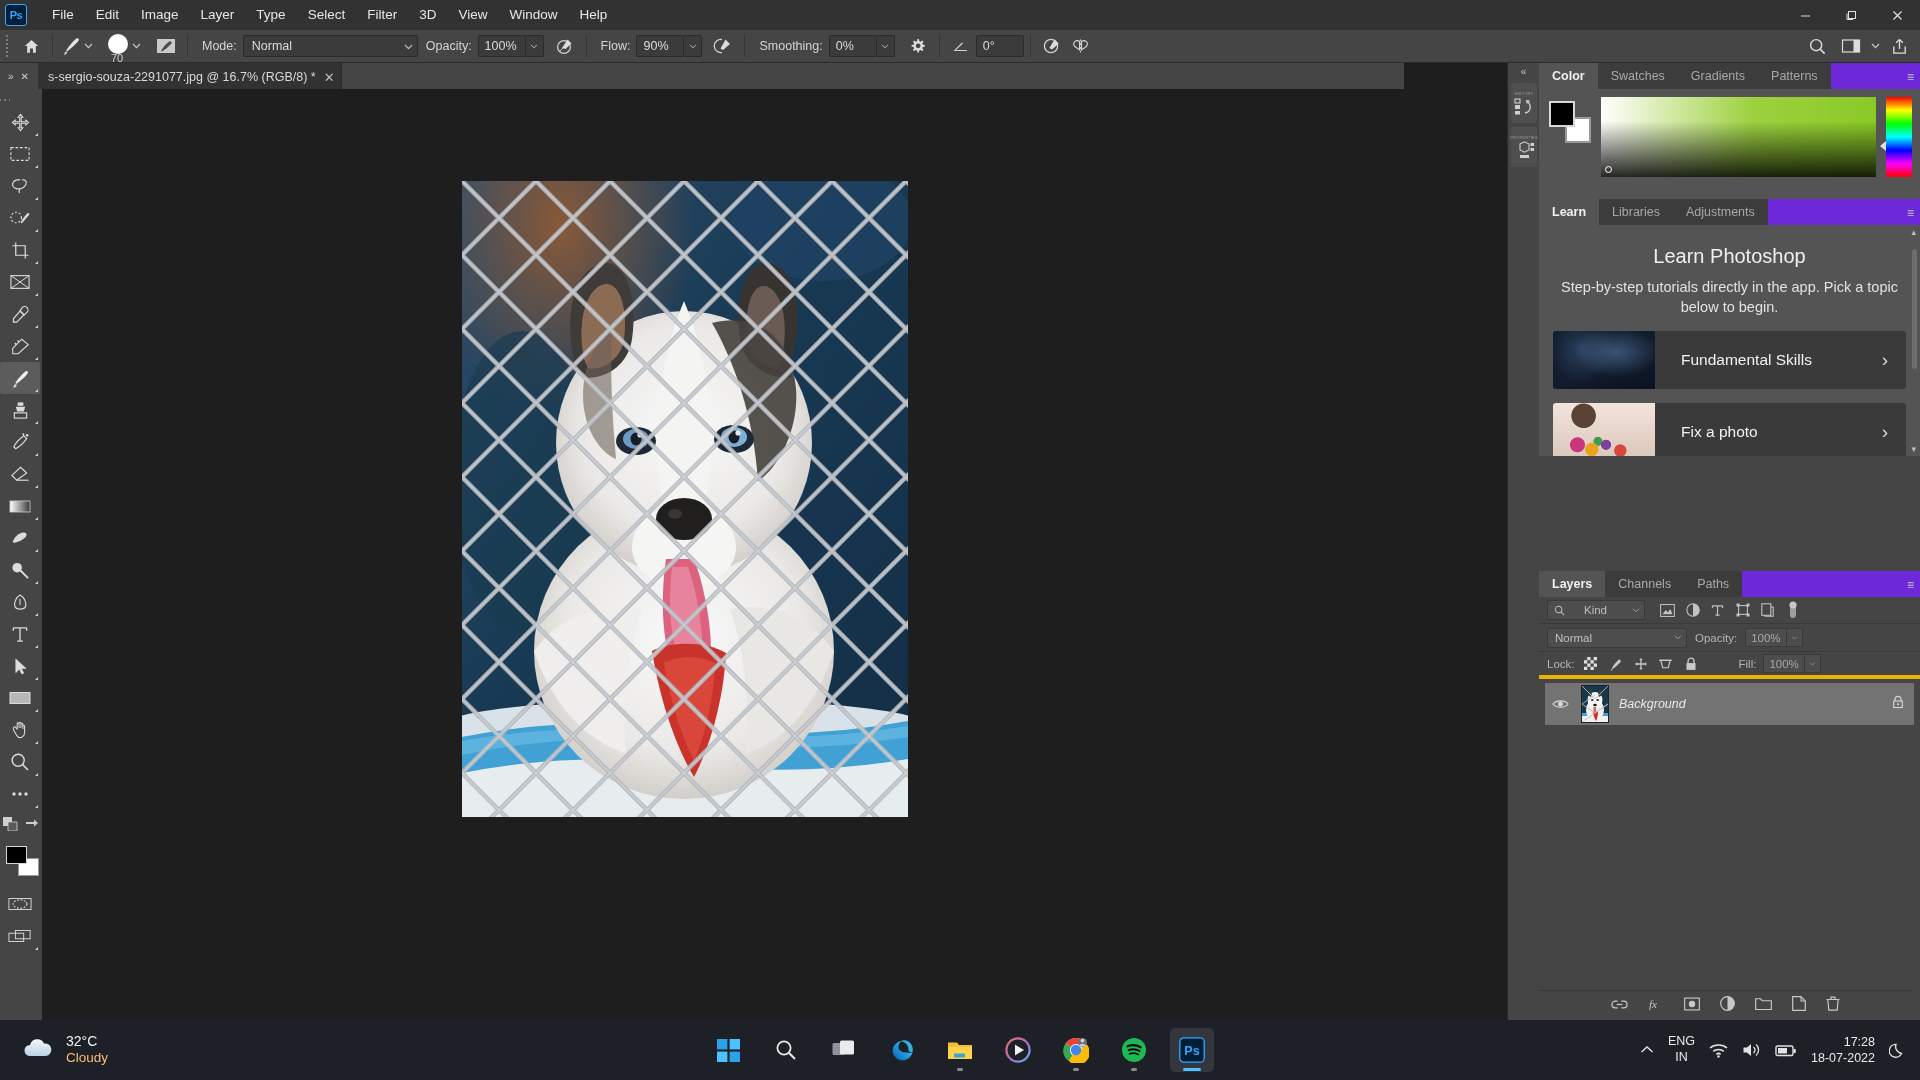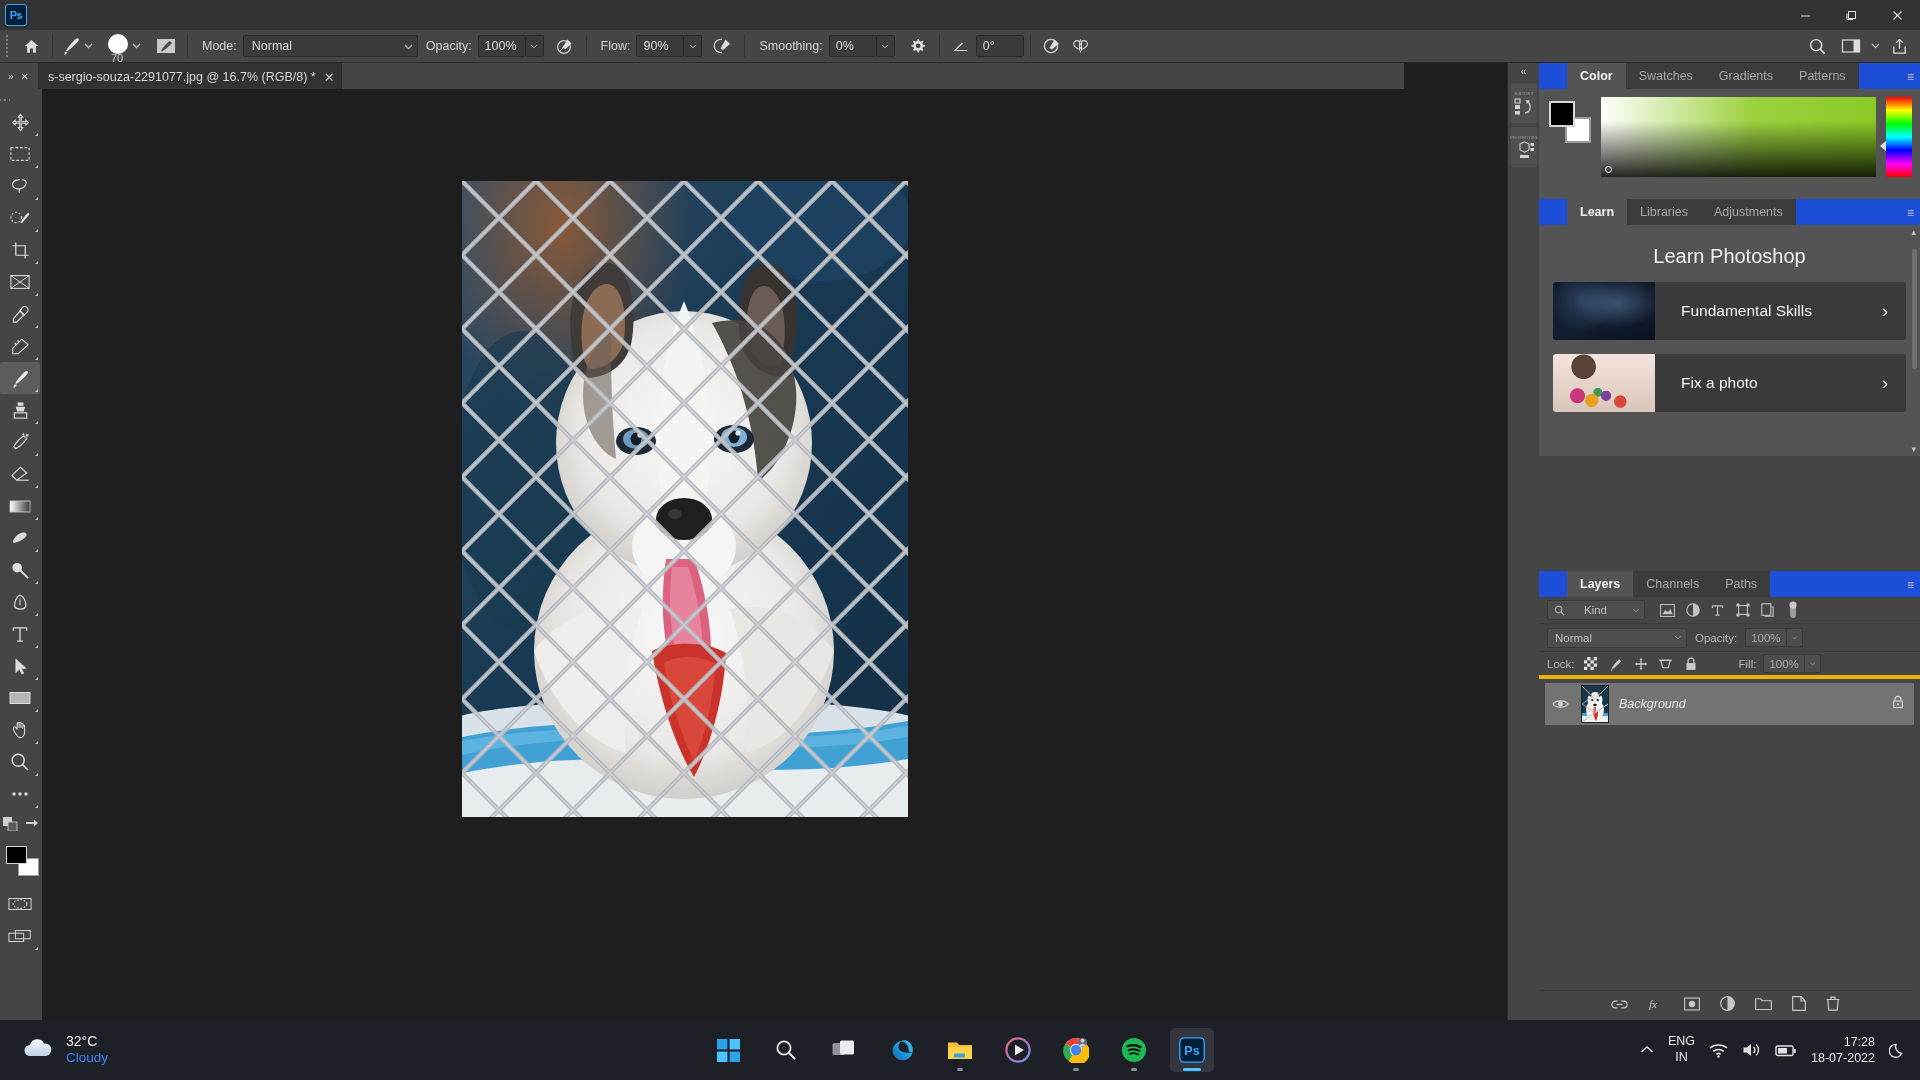"File" div.menubar { html: none -> <div> <div>File</div> <div>Edit</div> <div>Image</div> <div>Layer</div> <div>Type</div> <div>Select</div> <div>Filter</div> <div>3D</div> <div>View</div> <div>Window</div> <div>Help</div> </div> }
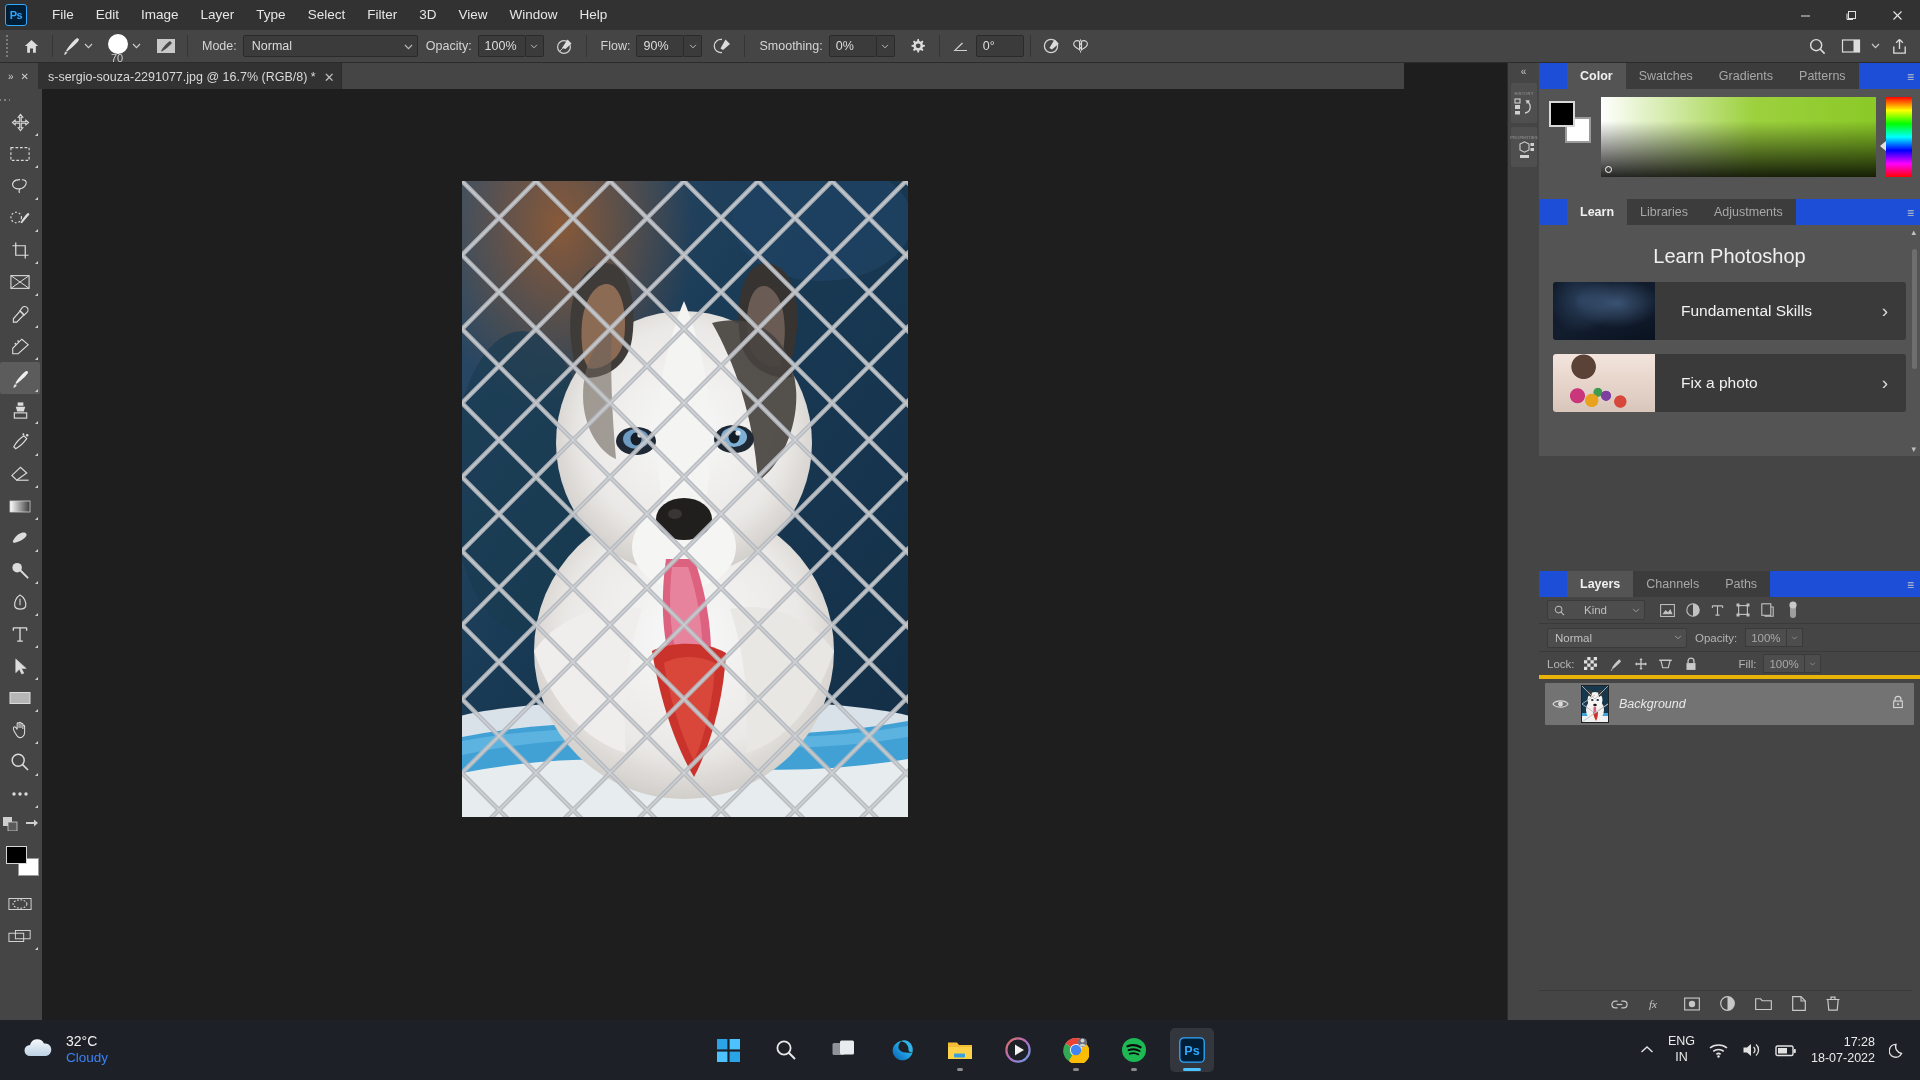"Color" .panel-tabs { background: #1d4ed8 -> #6d28d9; padding-left: 28px -> none }
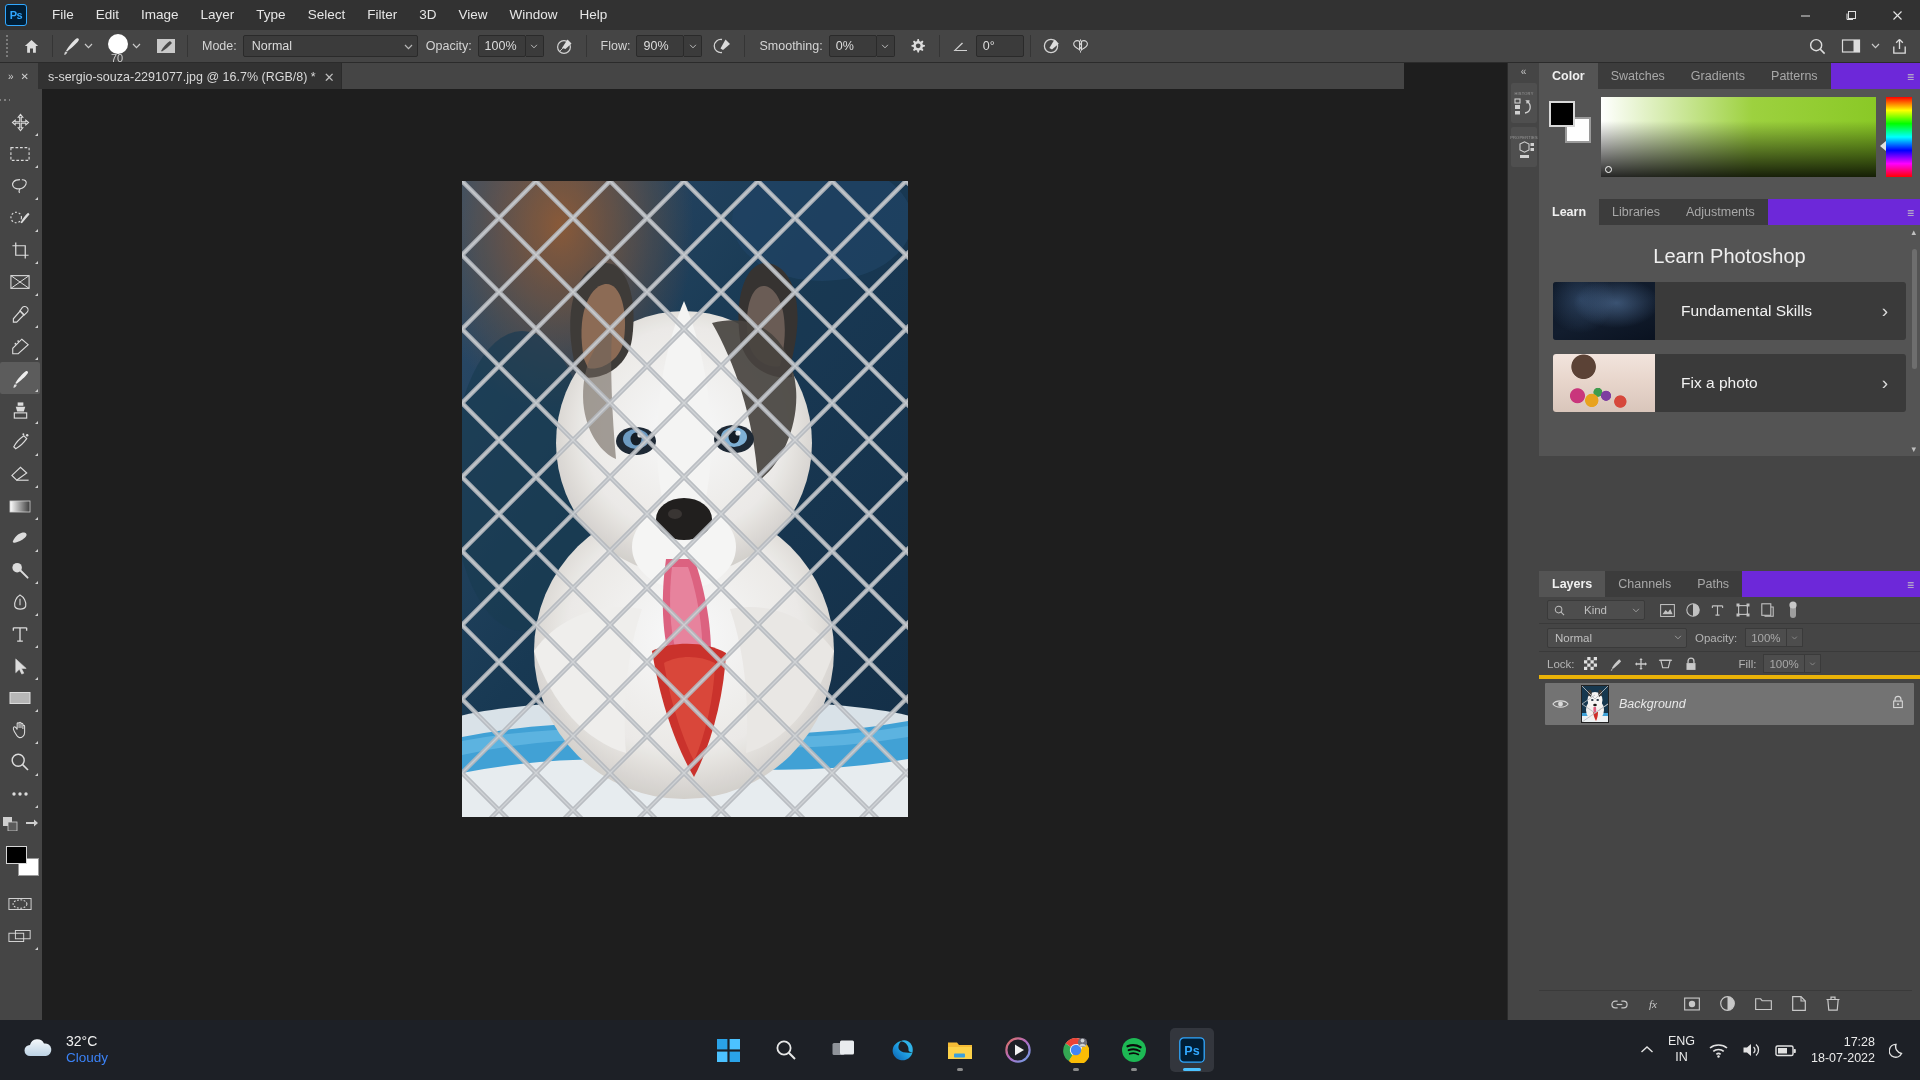"Step-by-step tutorials directly in the" div.learn-sub { html: none -> <div>Step-by-step tutorials directly in the app. Pick a topic below to begin.</div> }
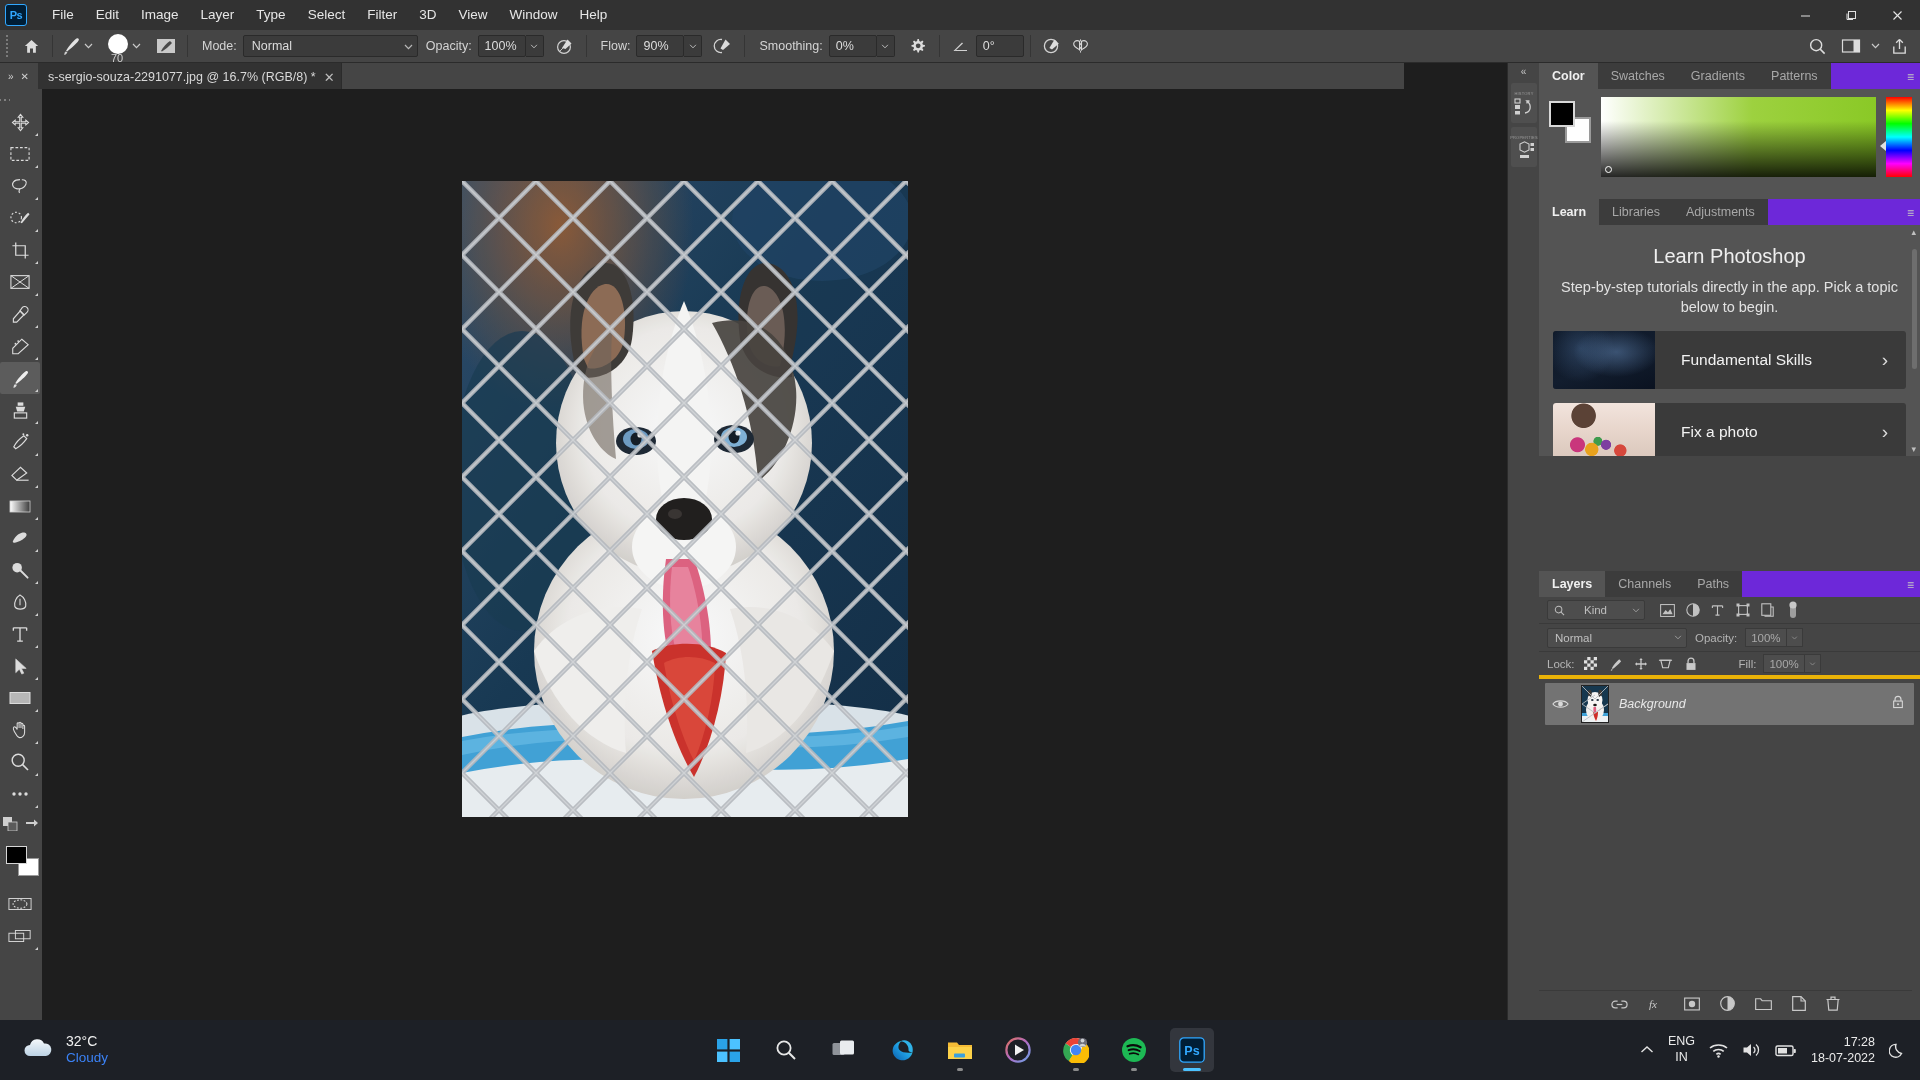"Cloudy" .weather-cond { color: #3b82f6 -> #fdba74 }
